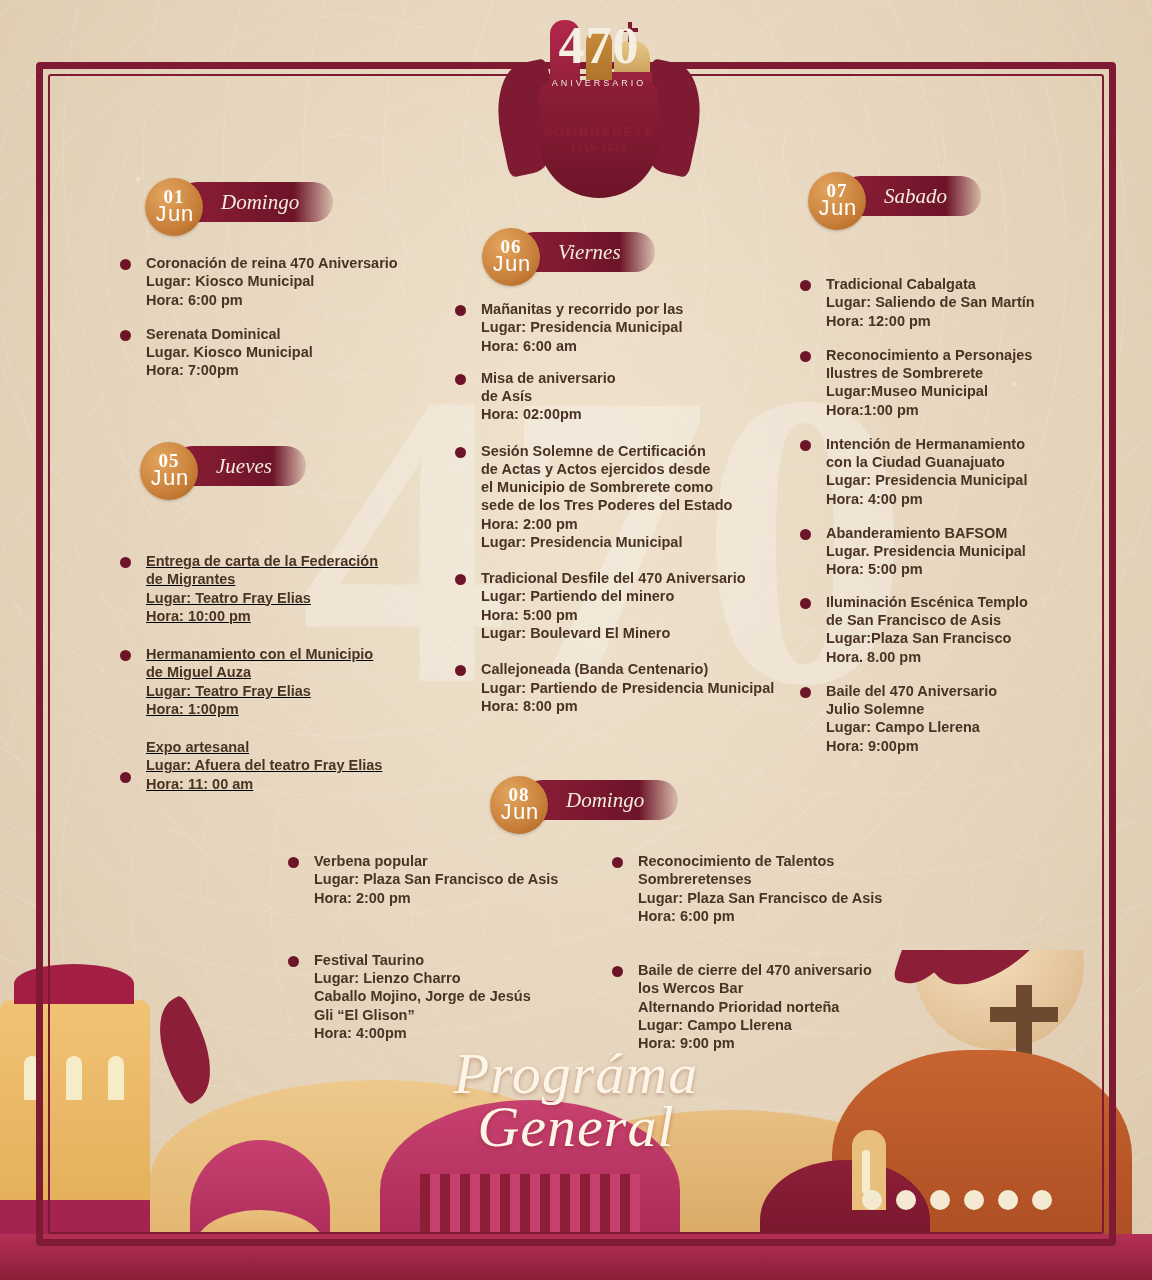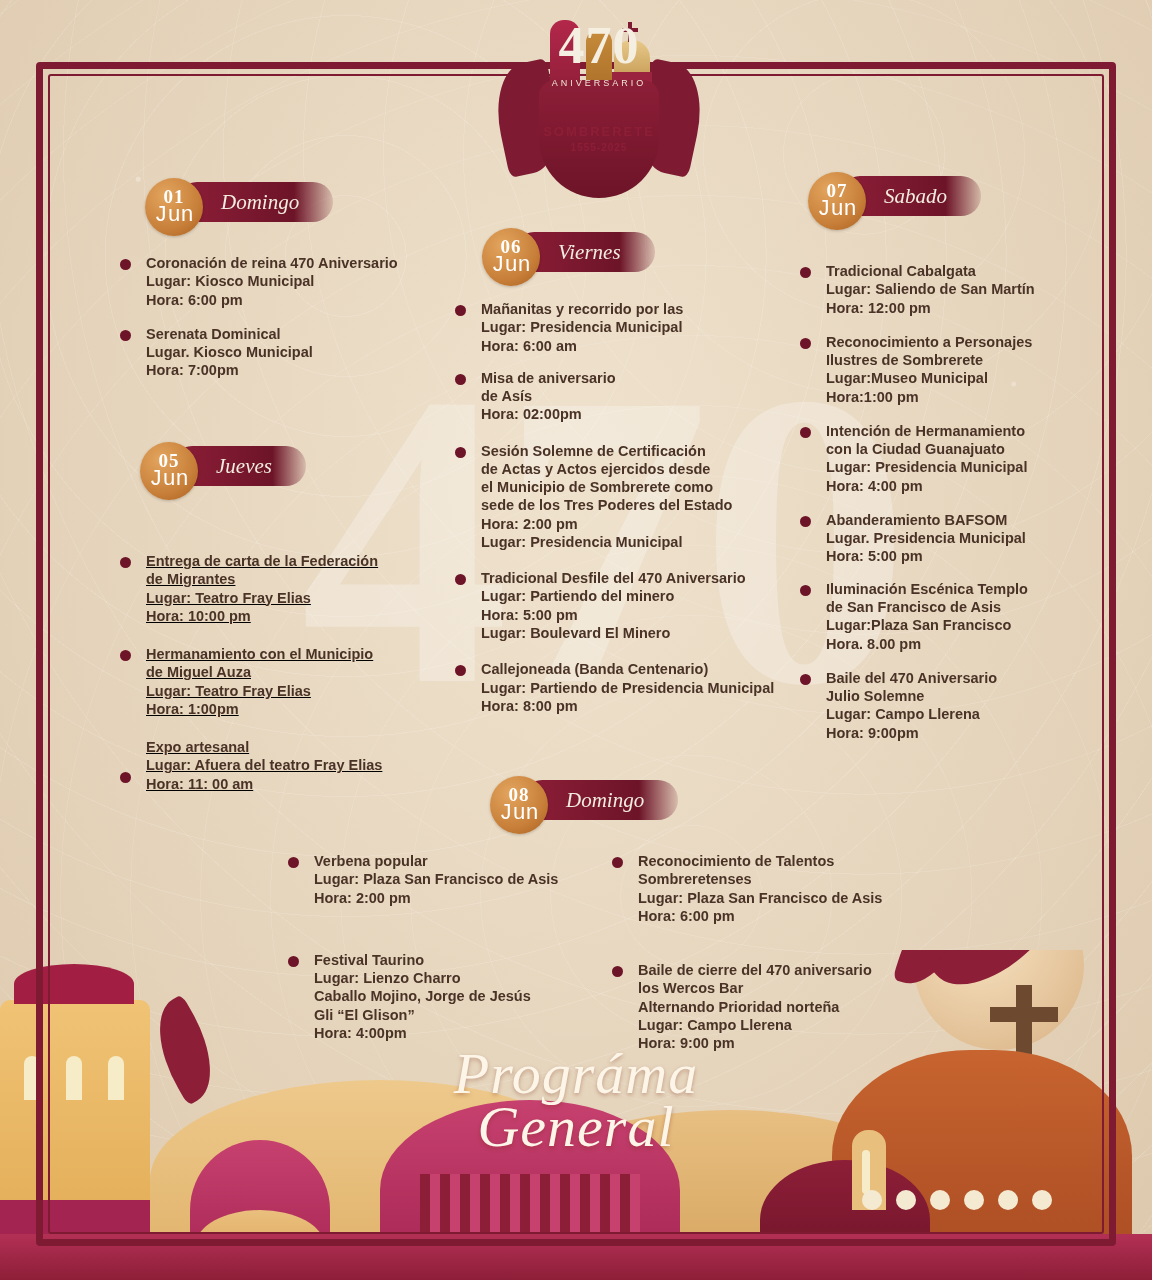"Tradicional Cabalgata" div.events { top: 262px -> 275px }
